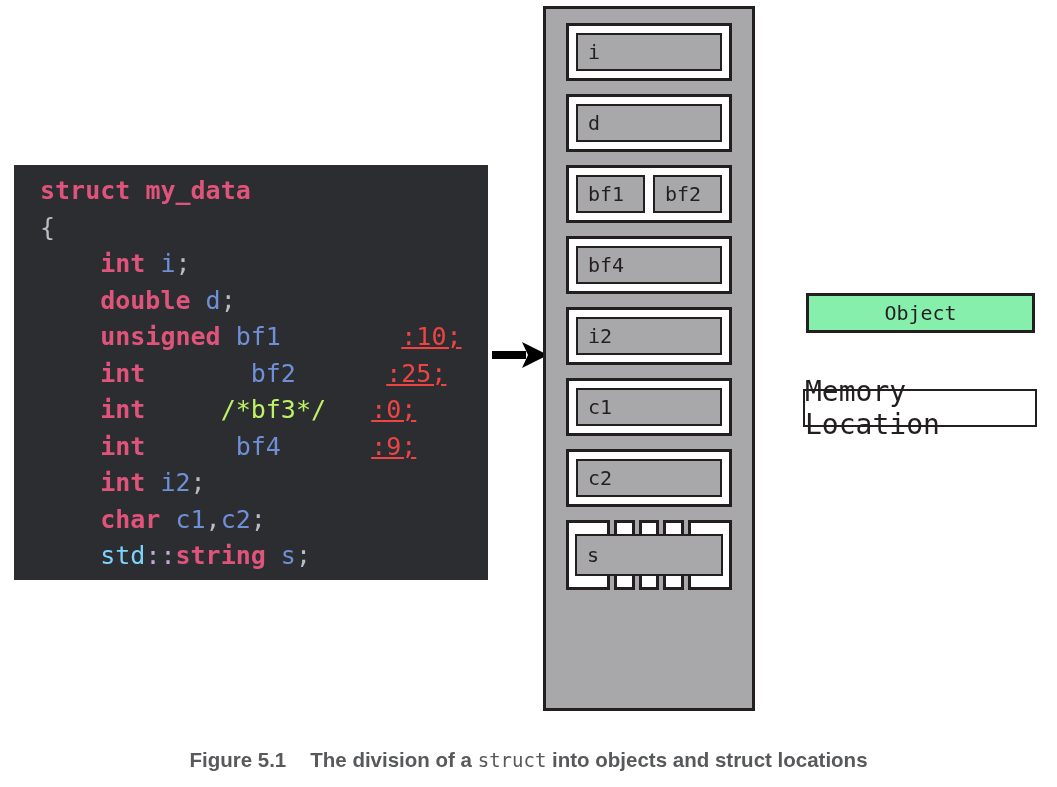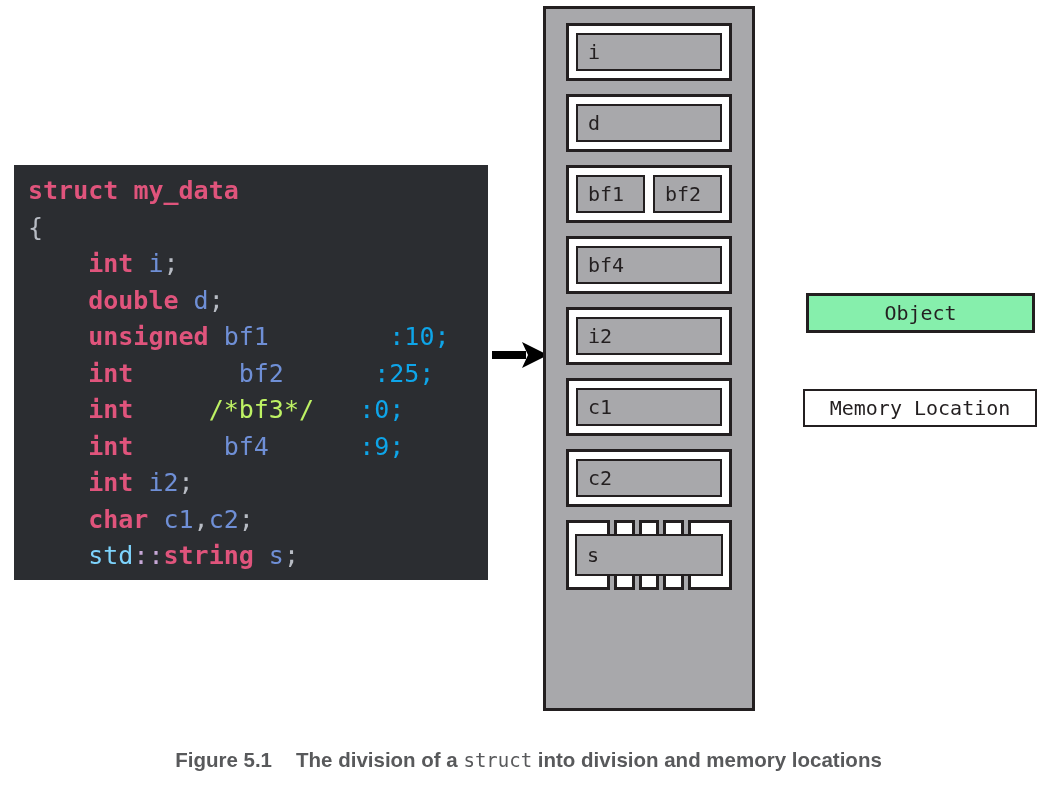"struct my_data" .code-line { padding-left: 14px -> 26px }
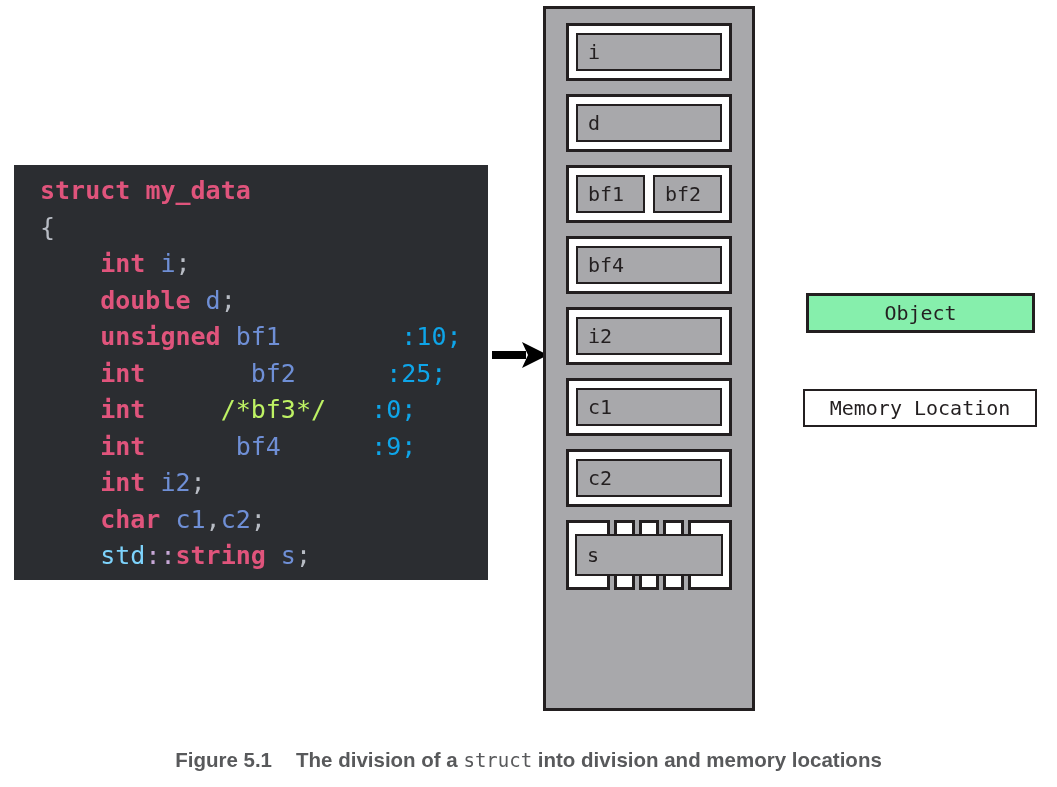":10;" .num { color: #0ea5e9 -> #ef4444; text-decoration: none -> underline }
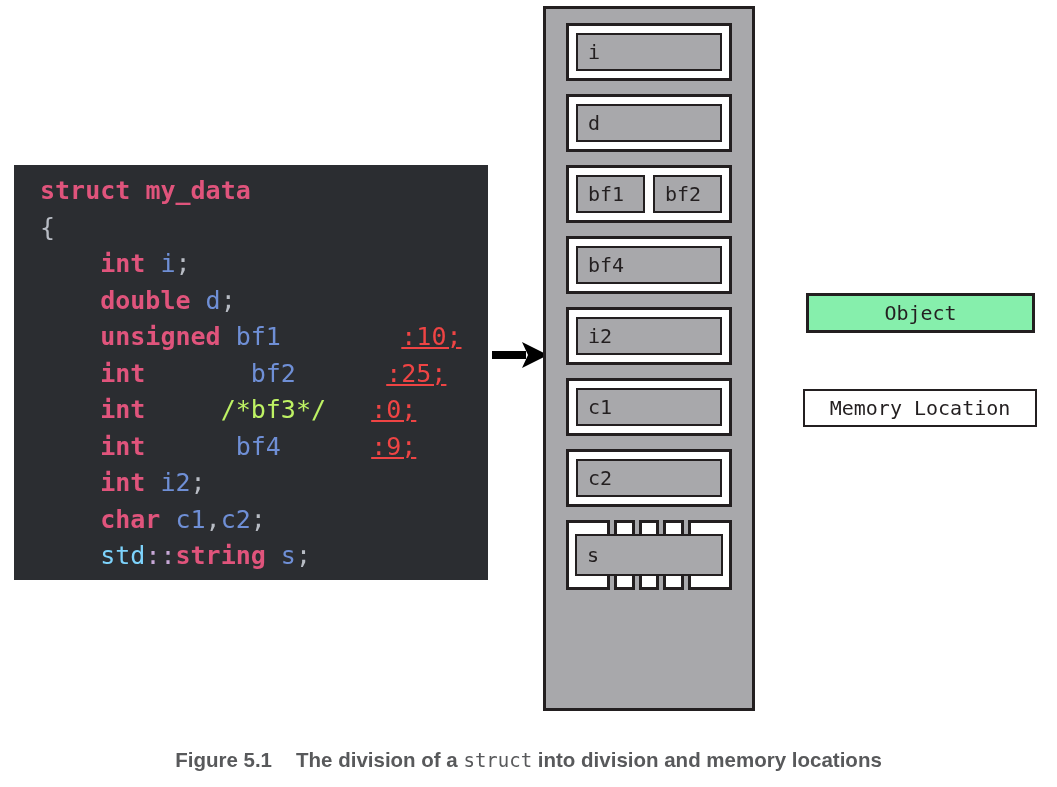"Memory Location" .legend-memloc { font-size: 20px -> 28px }
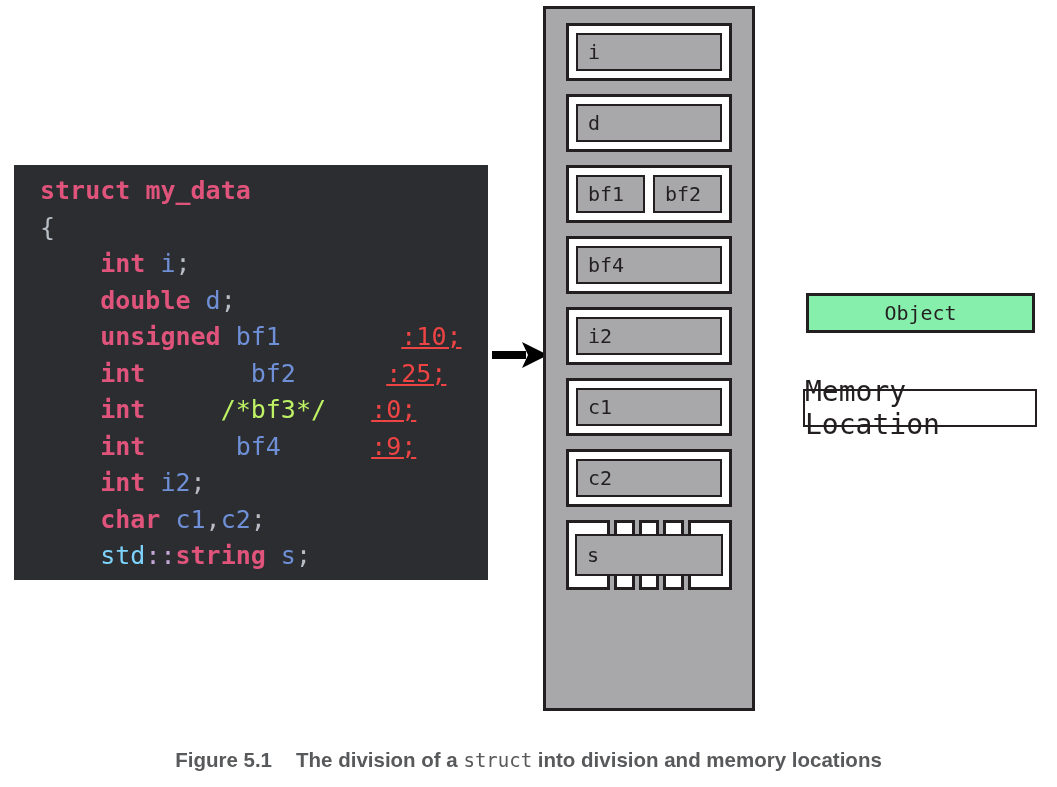"into division and memory locations" span { text: division and memory -> objects and struct }
